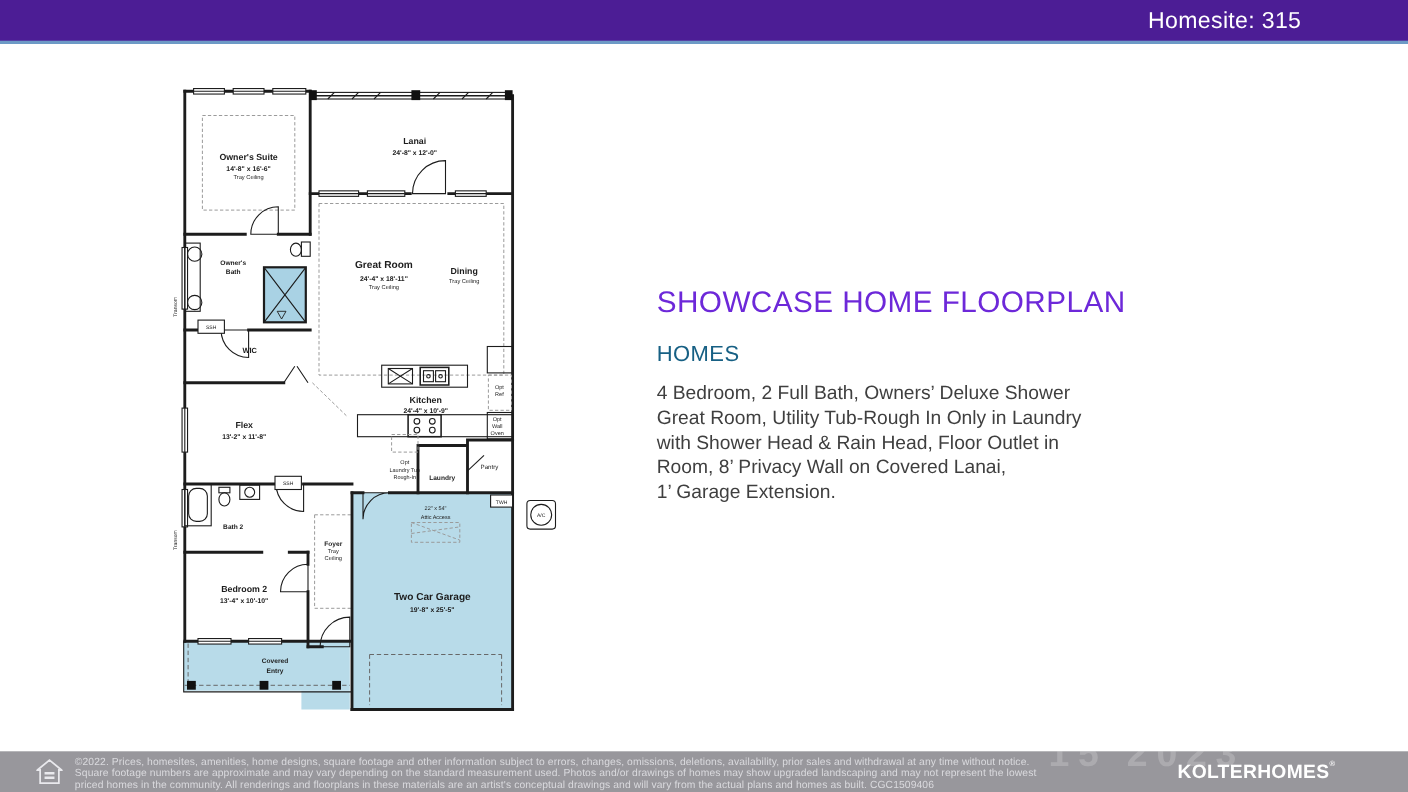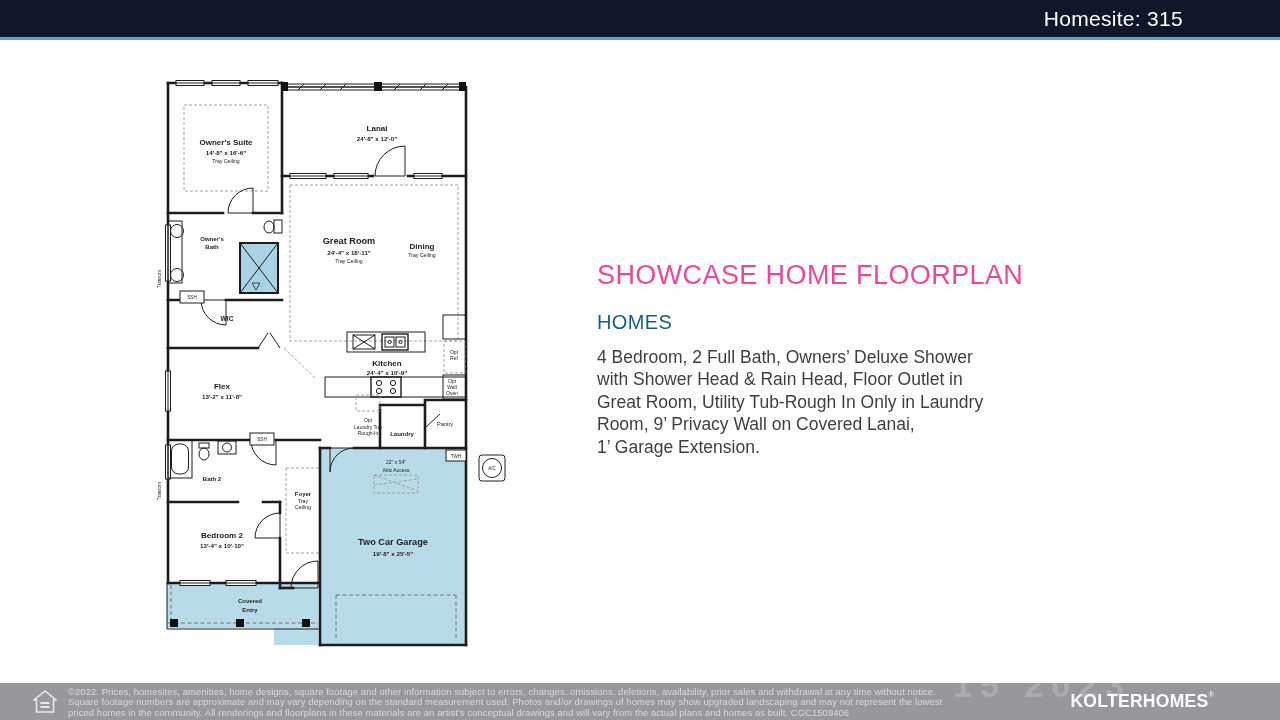"Homesite: 315" .topbar { background: #0f172a -> #4c1d95 }
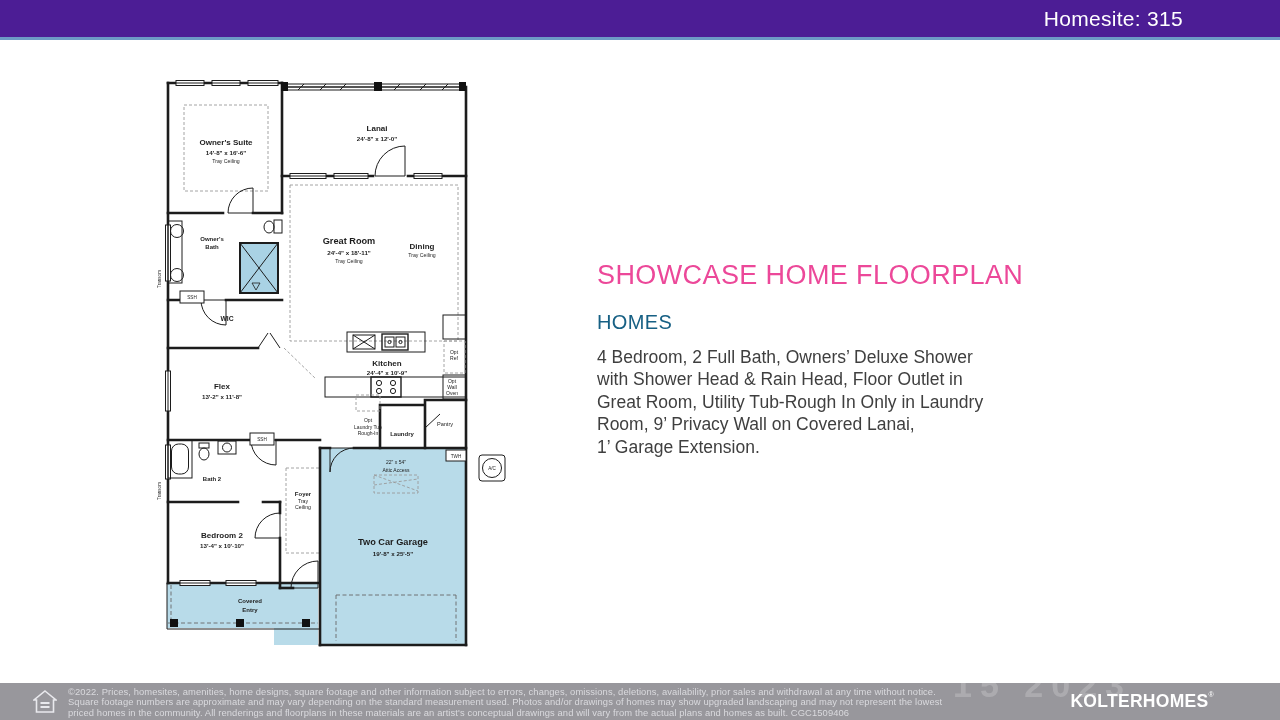"SHOWCASE HOME FLOORPLAN" .title { color: #ec4899 -> #6d28d9 }
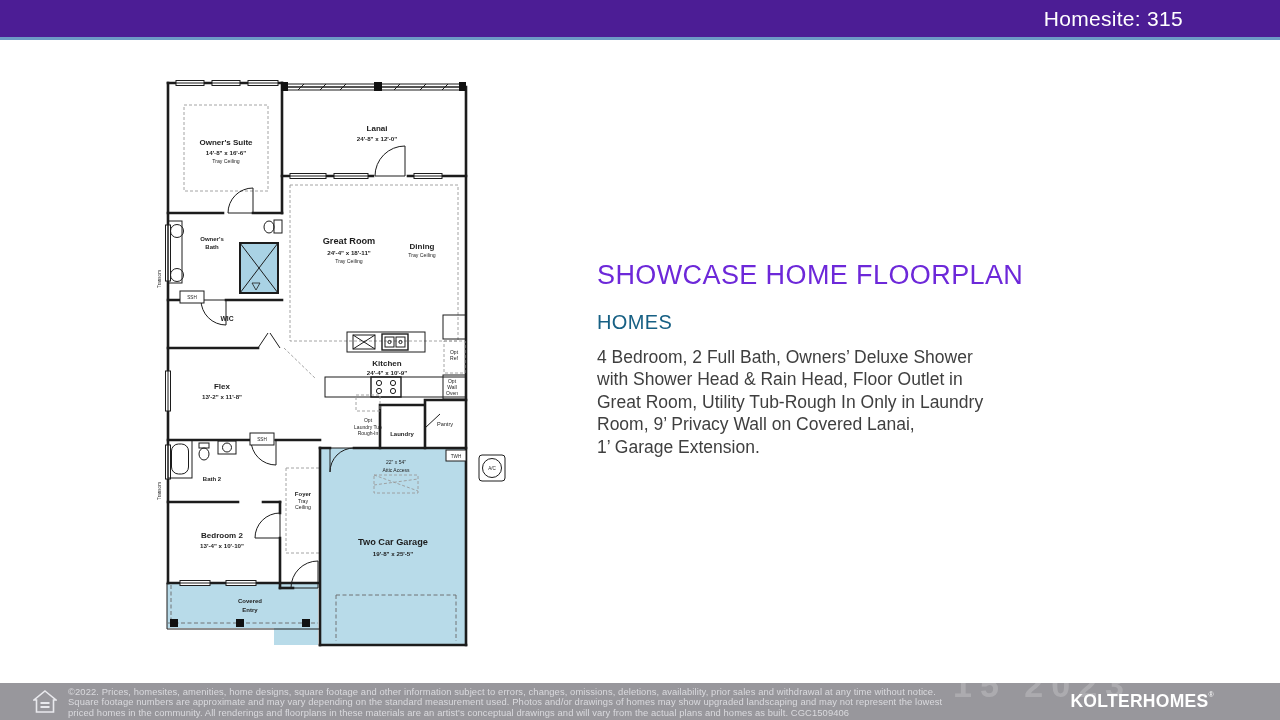"with Shower Head & Rain" div { order: before "Great Room, Utility Tub-Rough In" -> after "Great Room, Utility Tub-Rough In" }
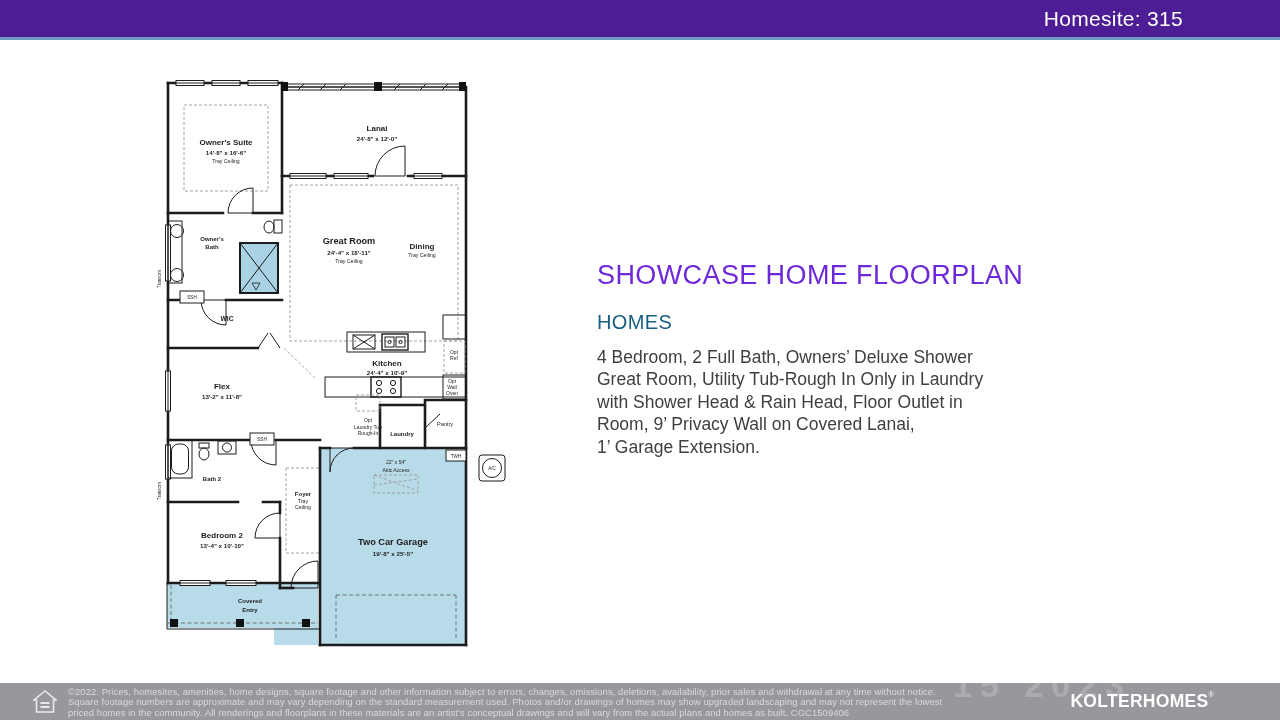"Room, 9’ Privacy Wall on" div { text: 9’ -> 8’ }
